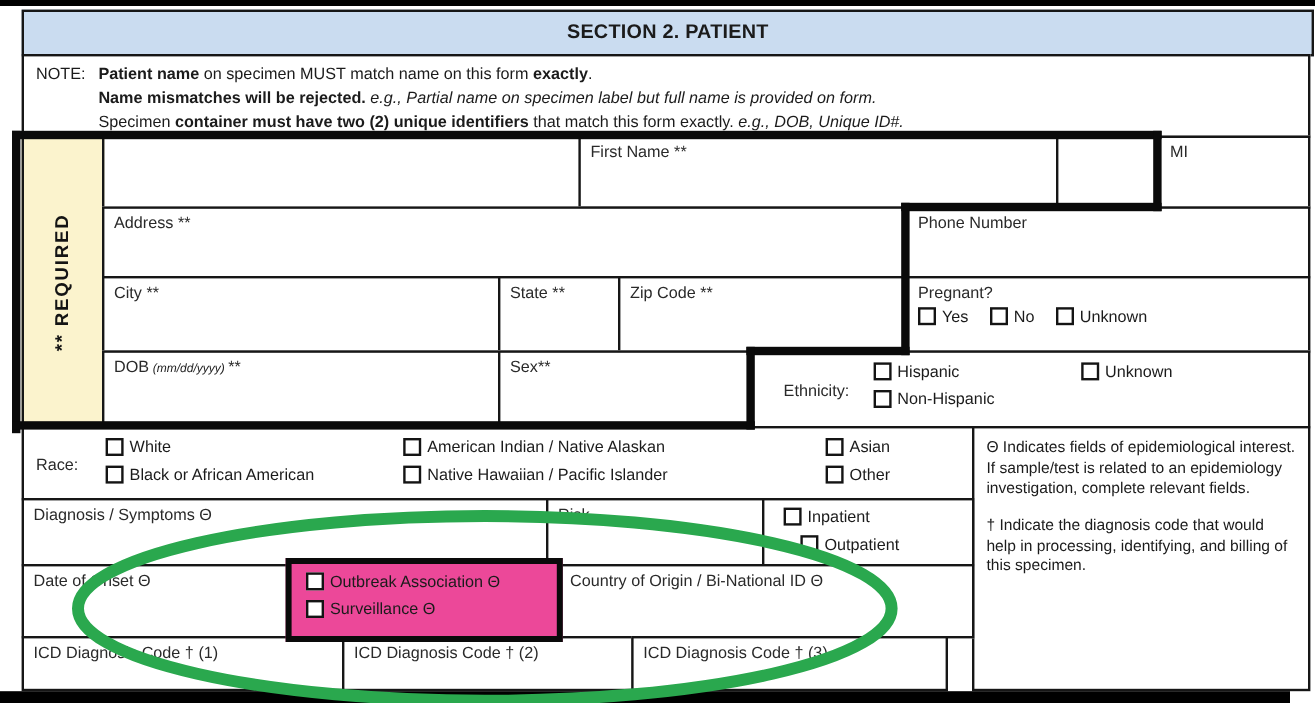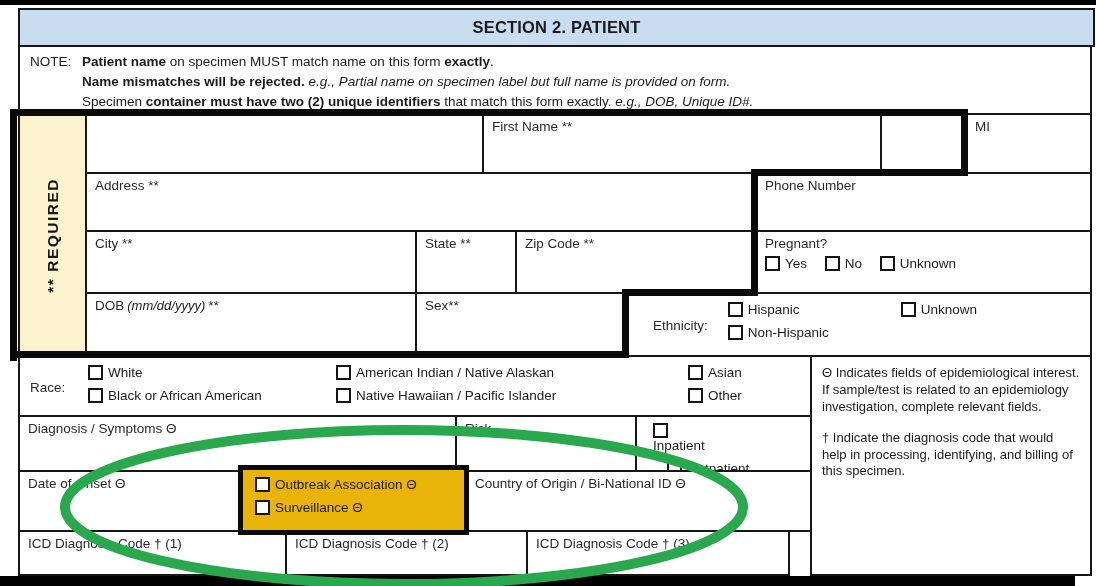"(mm/dd/yyyy)" .hint { font-size: 13px -> 10px }
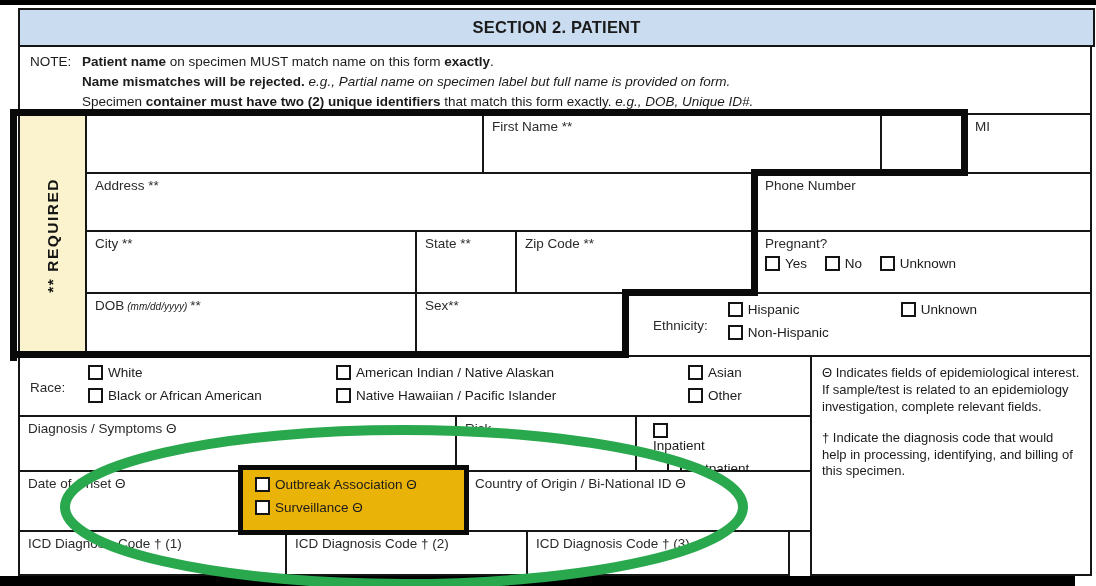"Inpatient" div.opt { flex-direction: column -> none }
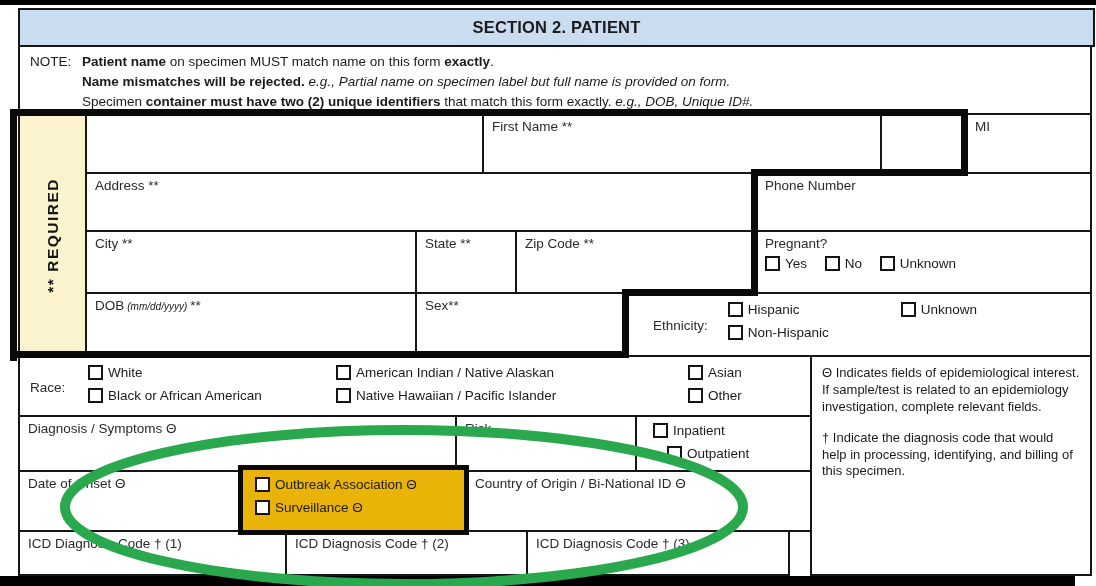"Outbreak Association Θ" .outbreak-box { background: #eab308 -> #ec4899 }
